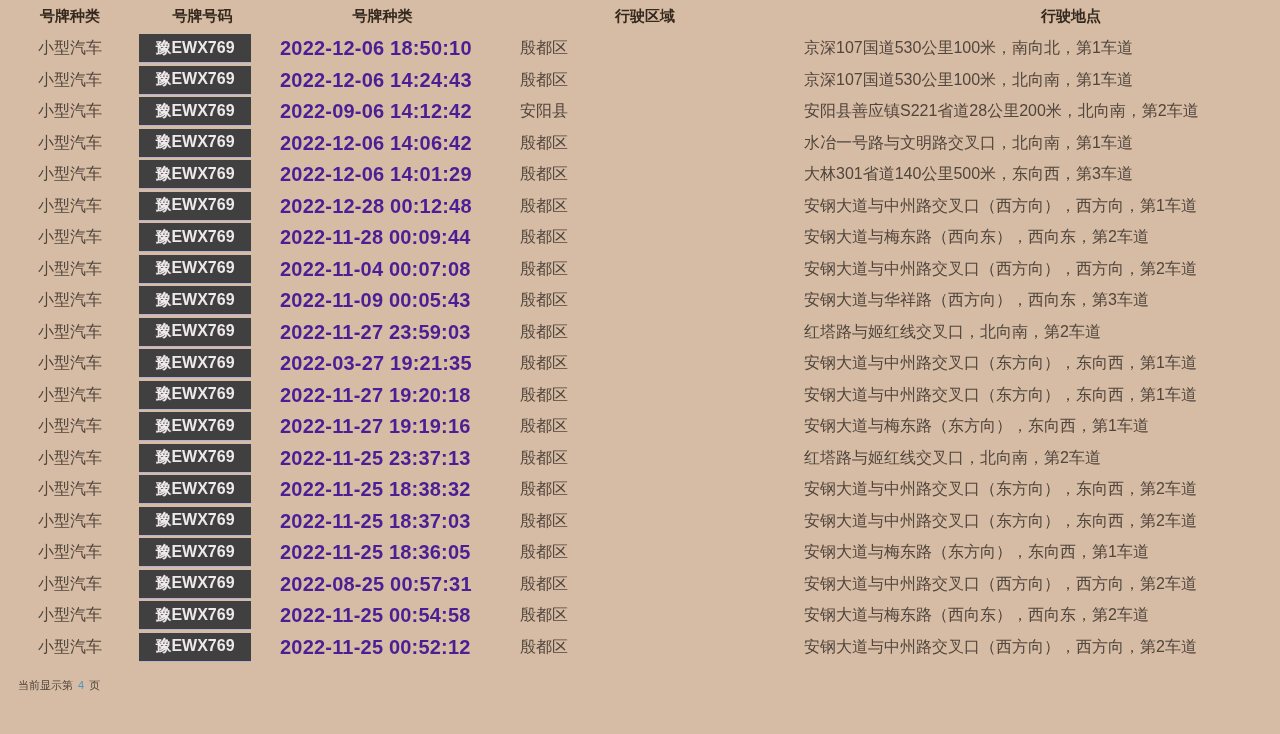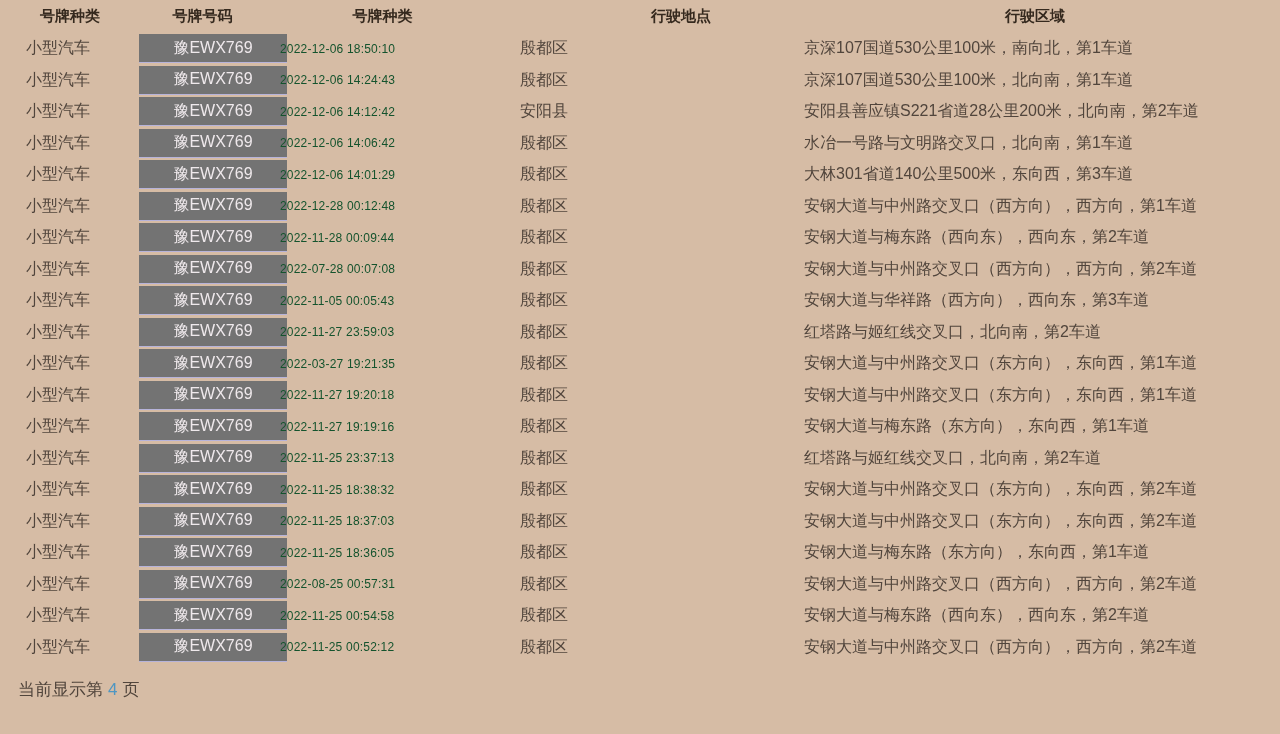"行驶地点" div.header-cell { order: before "行驶区域" -> after "行驶区域" }
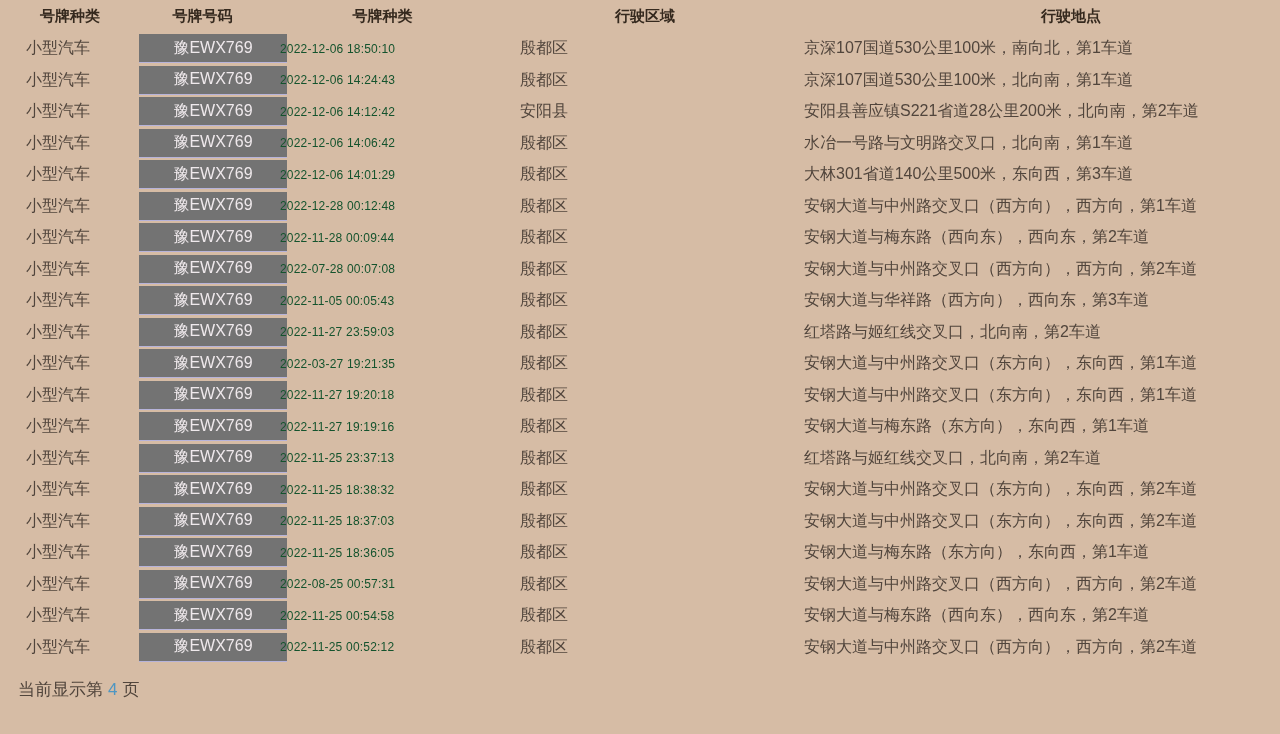"小型汽车" .cell-plate-type { padding-left: 26px -> 38px }
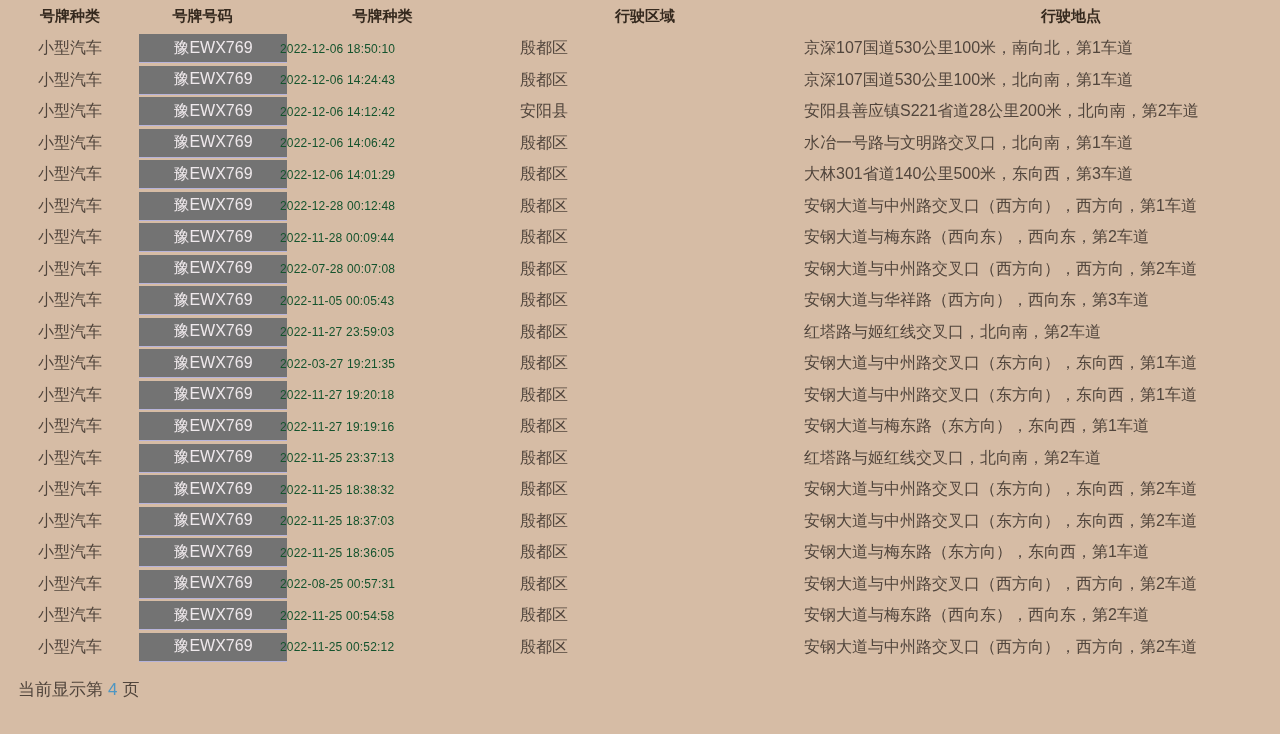"豫EWX769" .plate-badge { background: #737373 -> #404040; font-weight: none -> bold; width: 148px -> 112px }
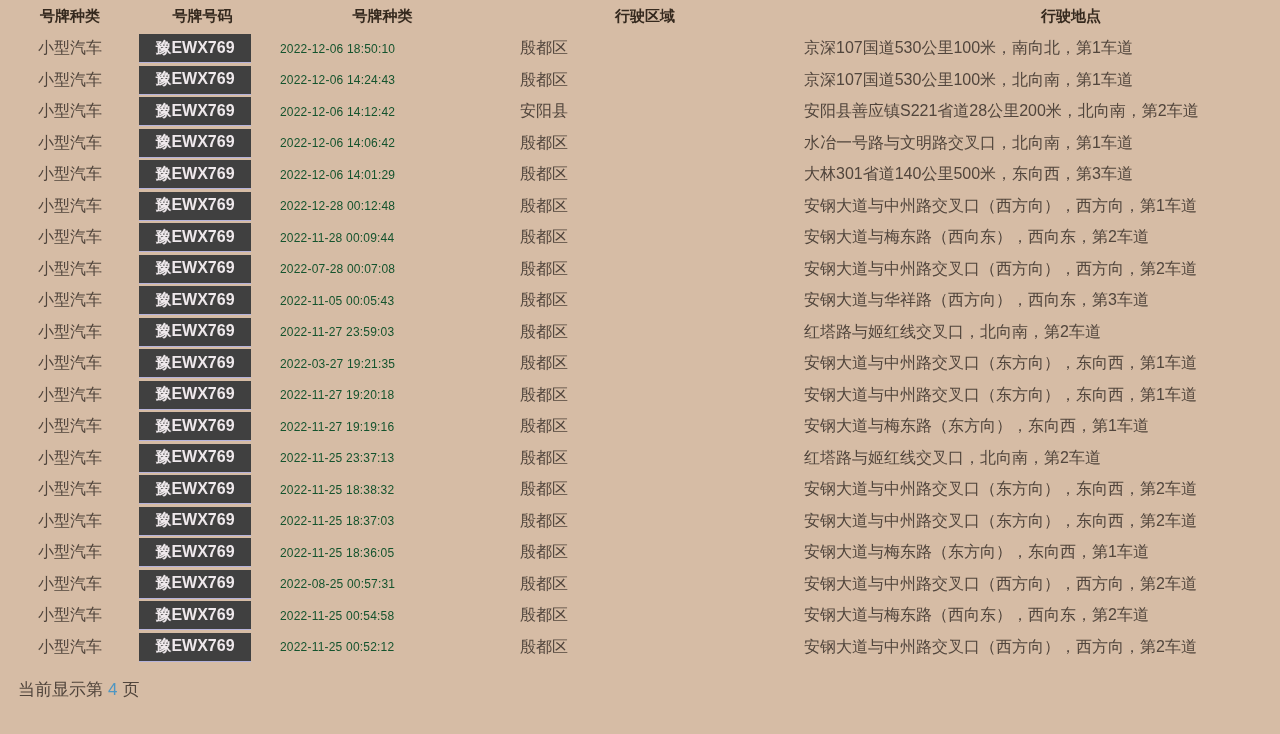"2022-12-06 18:50:10" .cell-pass-time { color: #14532d -> #4c1d95; font-size: 12px -> 20px; font-weight: none -> bold }
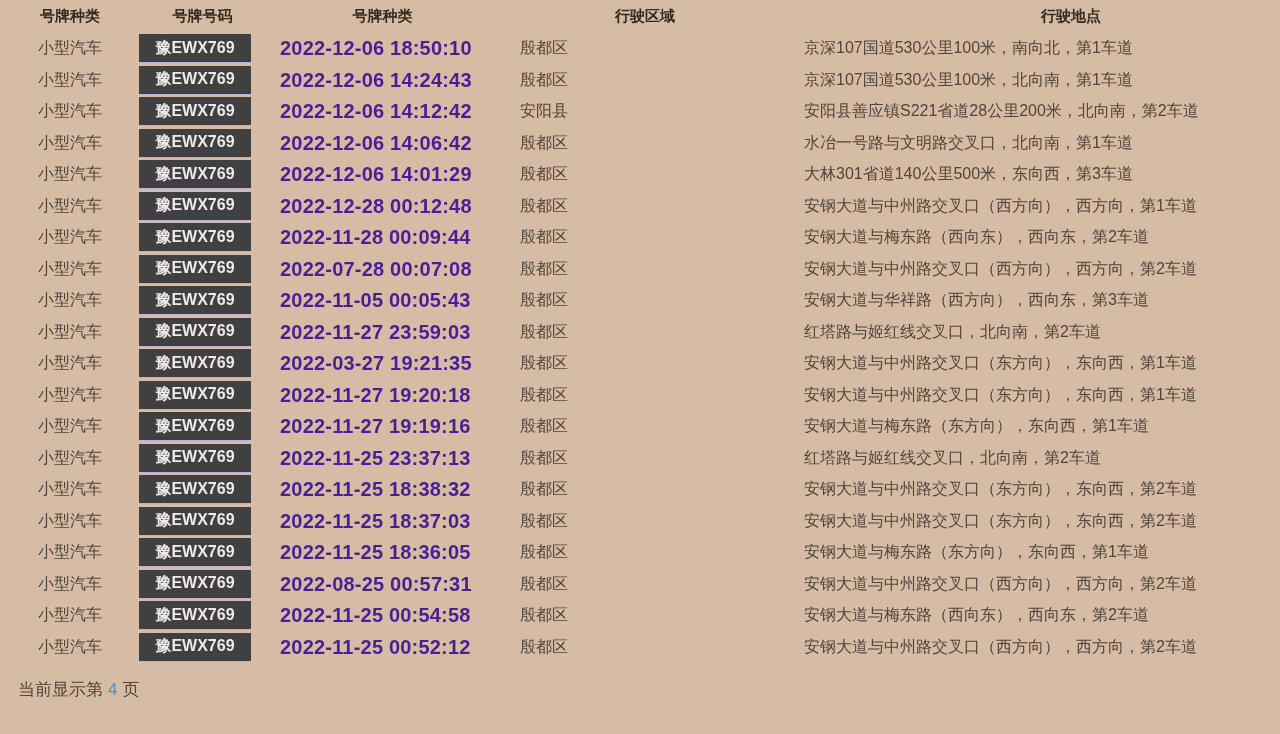"2022-12-06 14:12:42" div.cell-pass-time { text: 2022-12-06 -> 2022-09-06 }
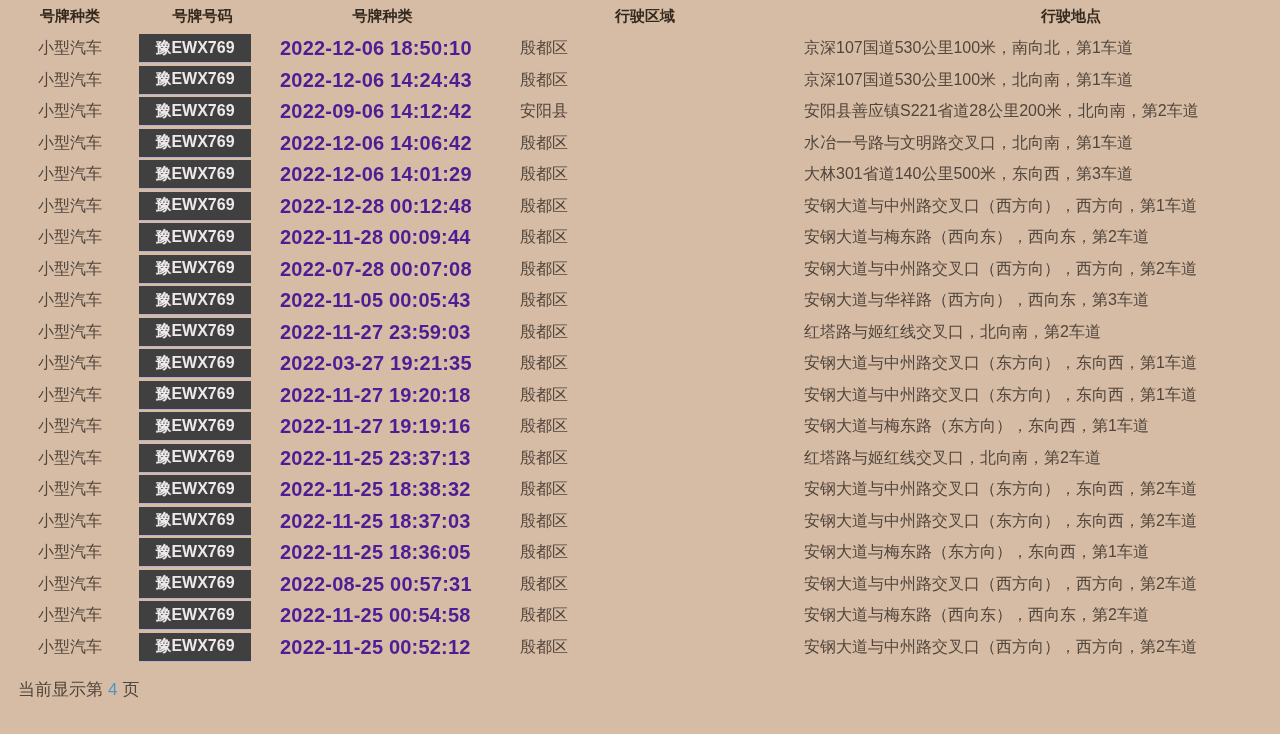"2022-07-28 00:07:08" div.cell-pass-time { text: 2022-07-28 -> 2022-11-04 }
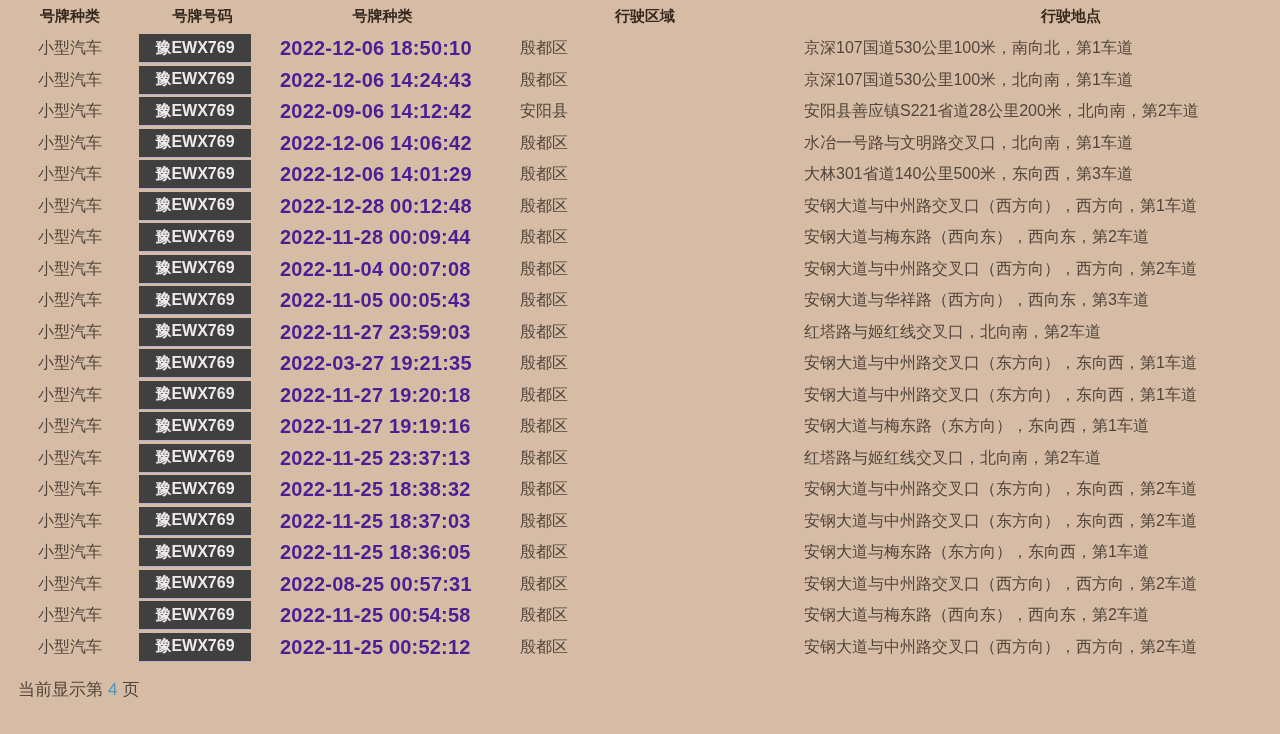"2022-11-05 00:05:43" div.cell-pass-time { text: 2022-11-05 -> 2022-11-09 }
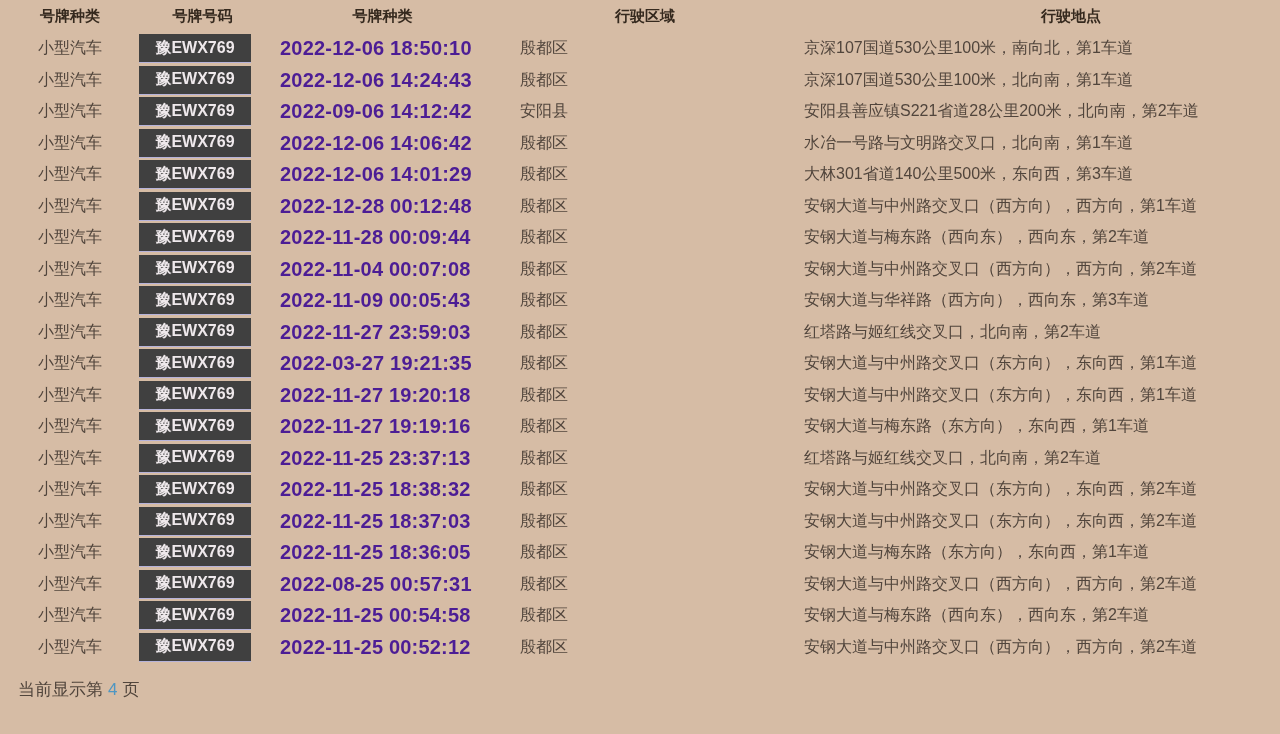"当前显示第 4 页" .pager { font-size: 17px -> 11px }
